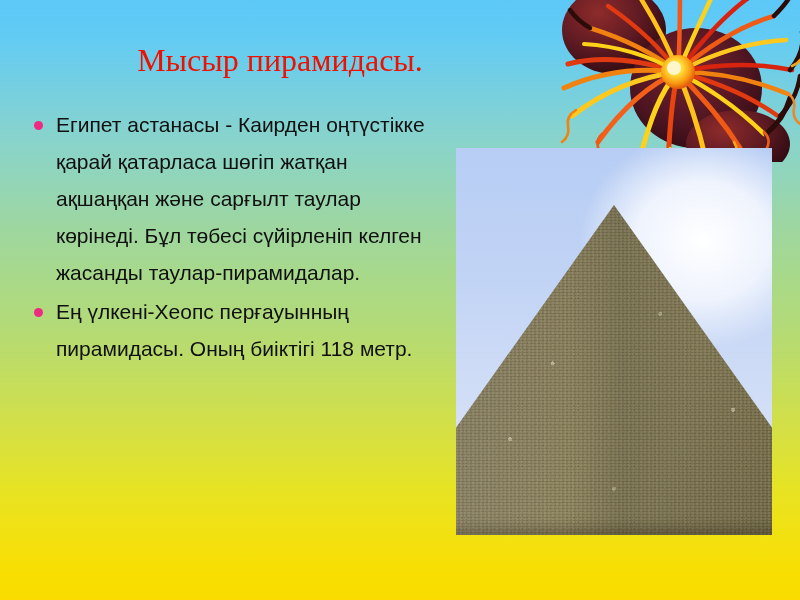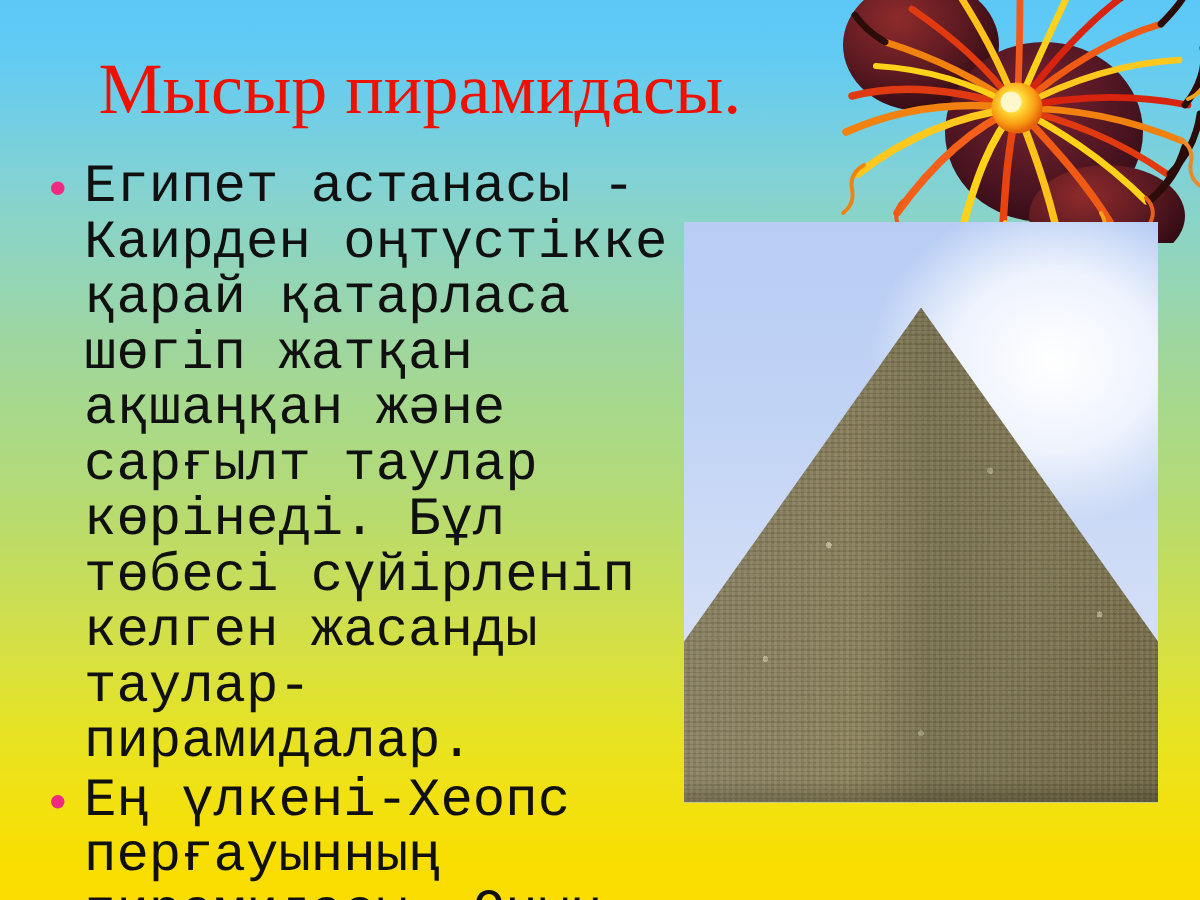"Мысыр пирамидасы." #title { font-size: 48px -> 32px }
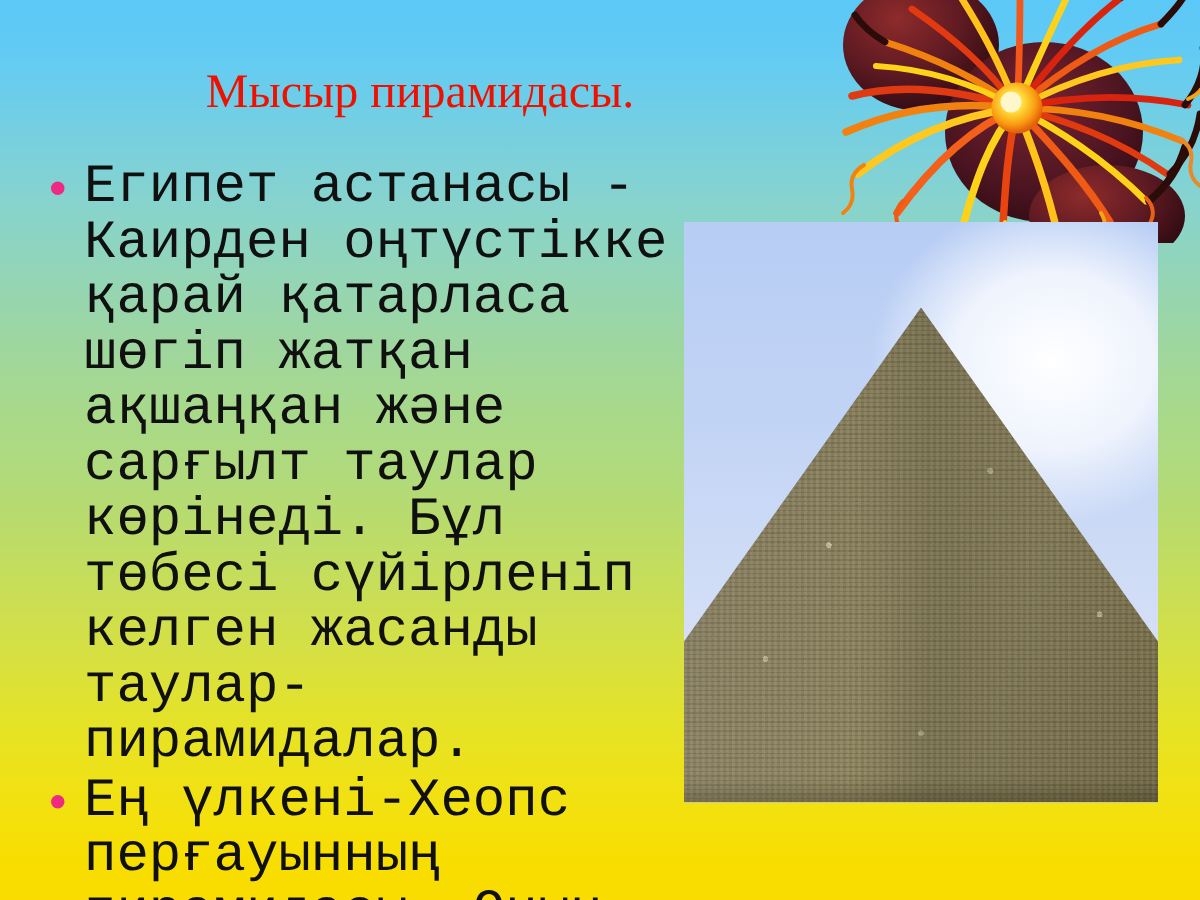"Египет астанасы - Каирден оңтүстікке" .bullet-text { font-family: Liberation Mono, monospace -> Liberation Sans, sans-serif; font-size: 36px -> 21px }
